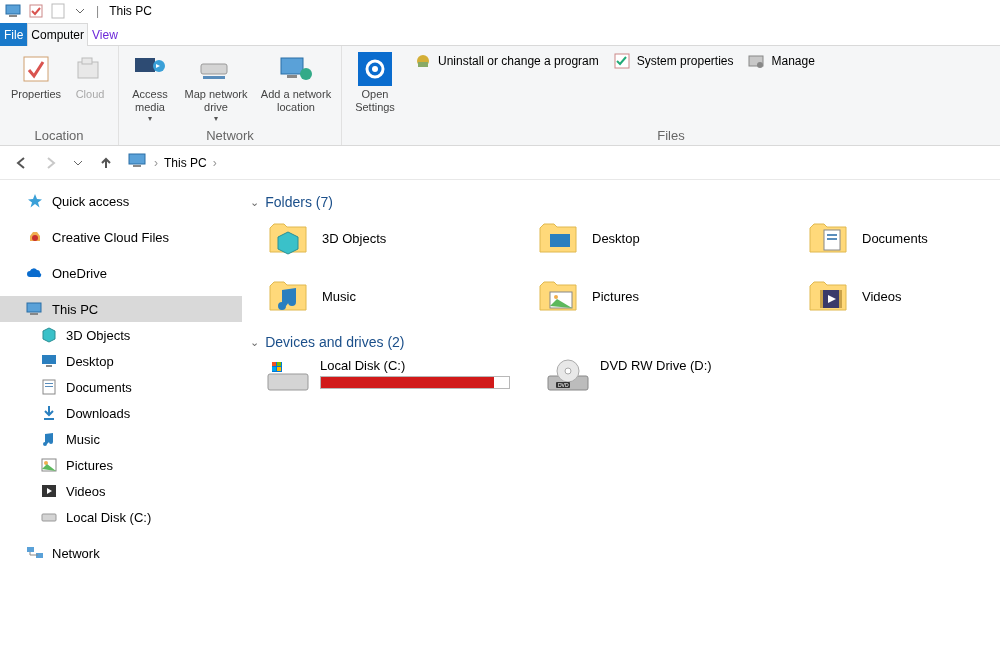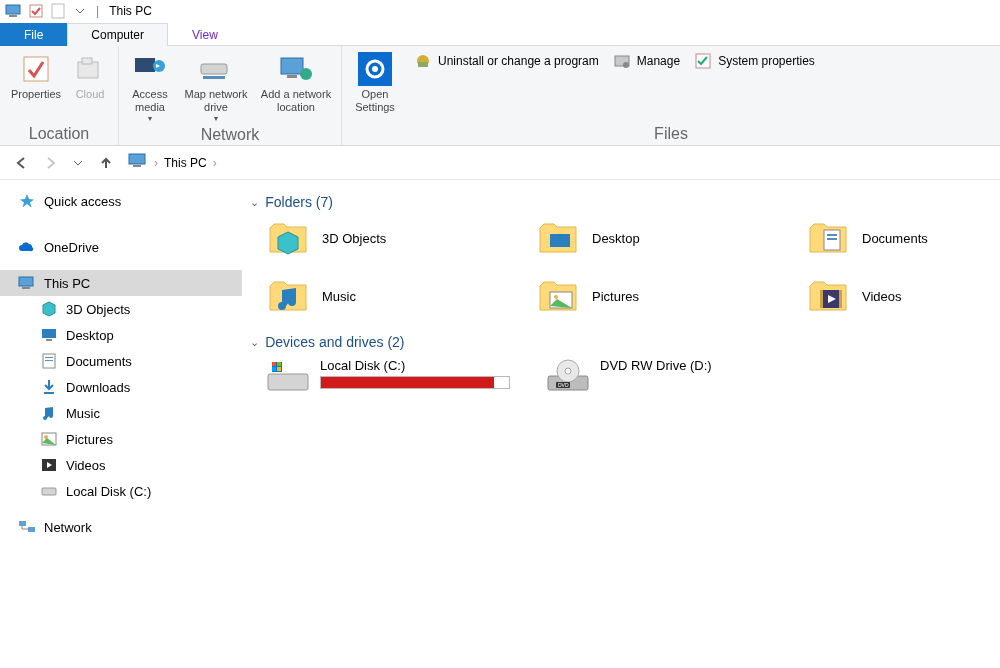"File" .tab { padding: 0 23px -> 0 3px }
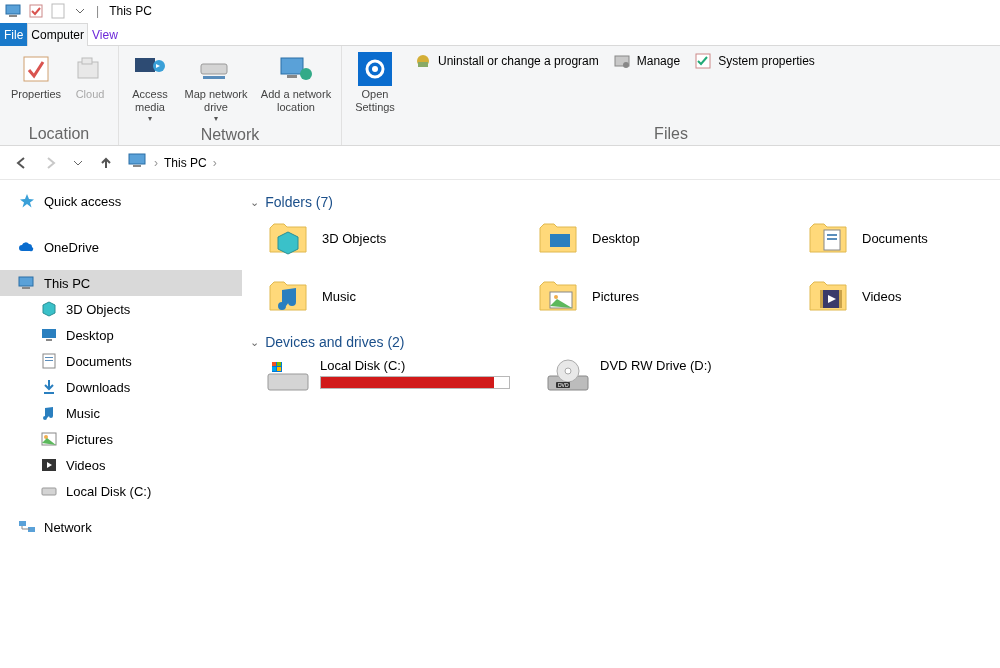"Manage" div.ribbon-small-item { order: before "System properties" -> after "System properties" }
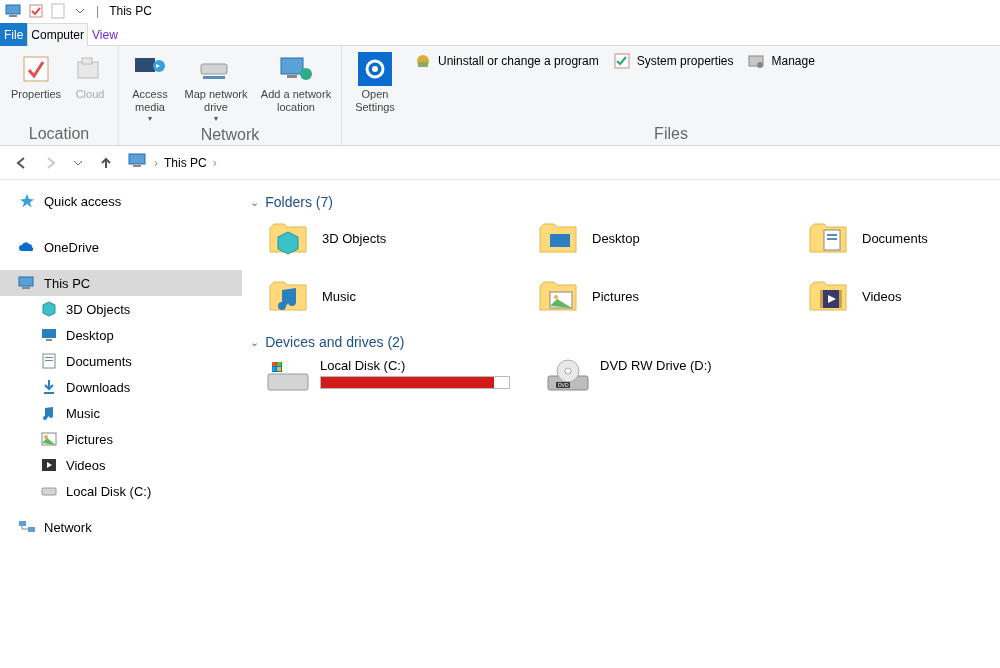"Location" .ribbon-label { font-size: 16px -> 13px }
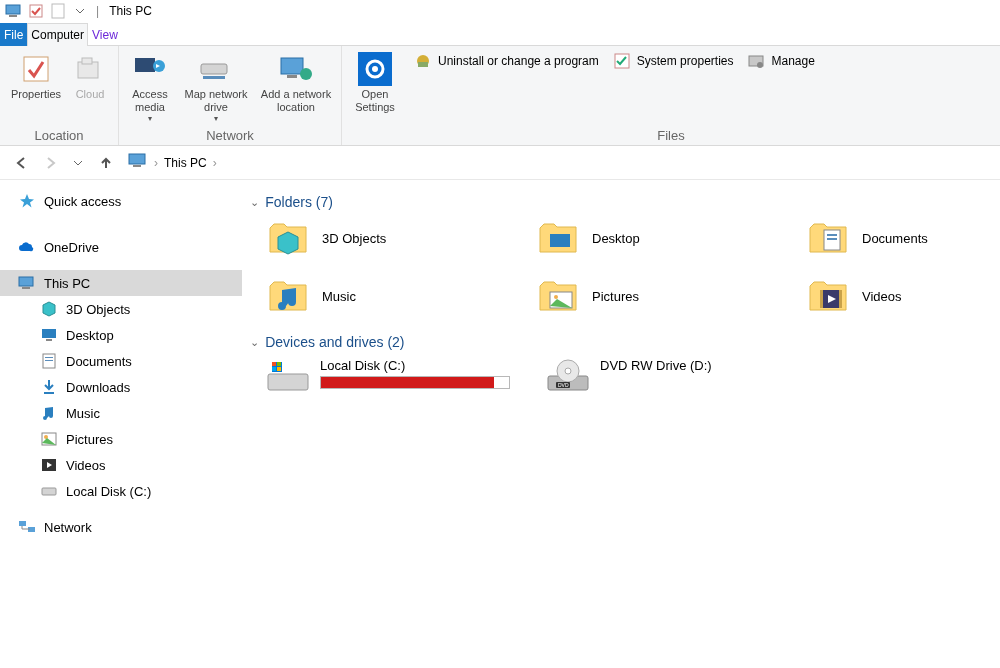"Quick access" .tree-item { padding-left: 18px -> 26px }
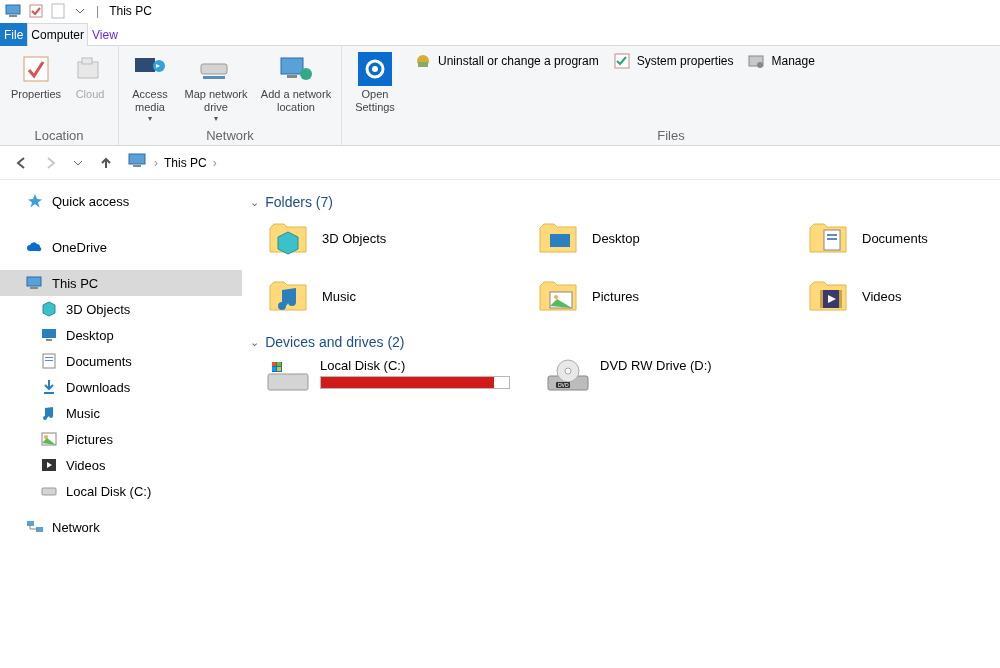"Creative Cloud Files" div.tree-item { html: none -> <div> <span> <svg> <path></path> <circle></circle> </svg> </span> <span>Creative Cloud Files</span> </div> }
